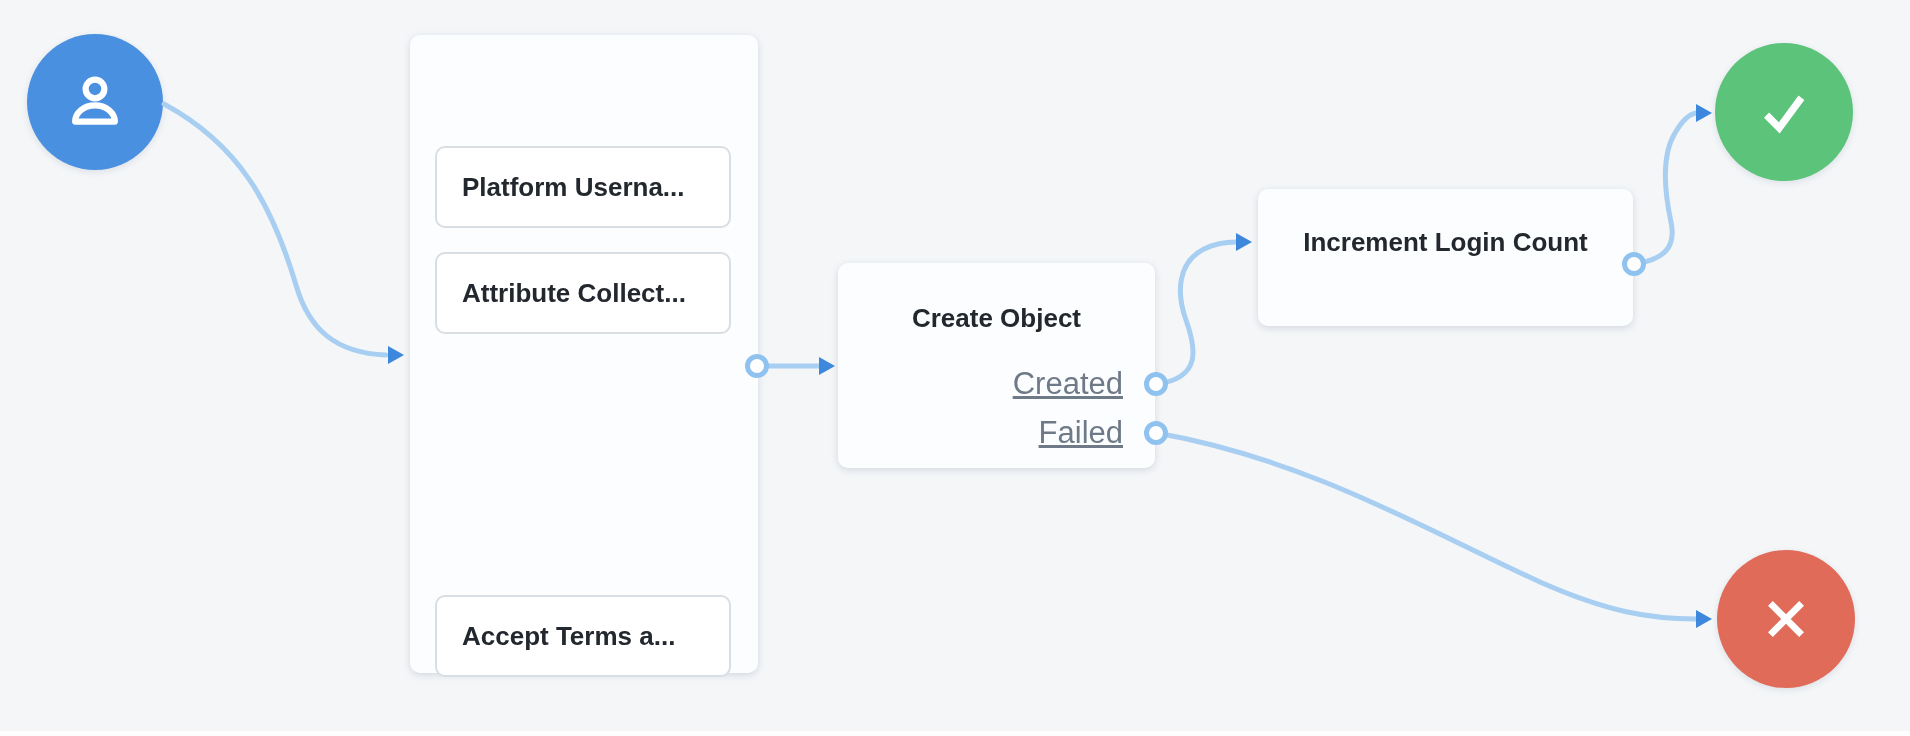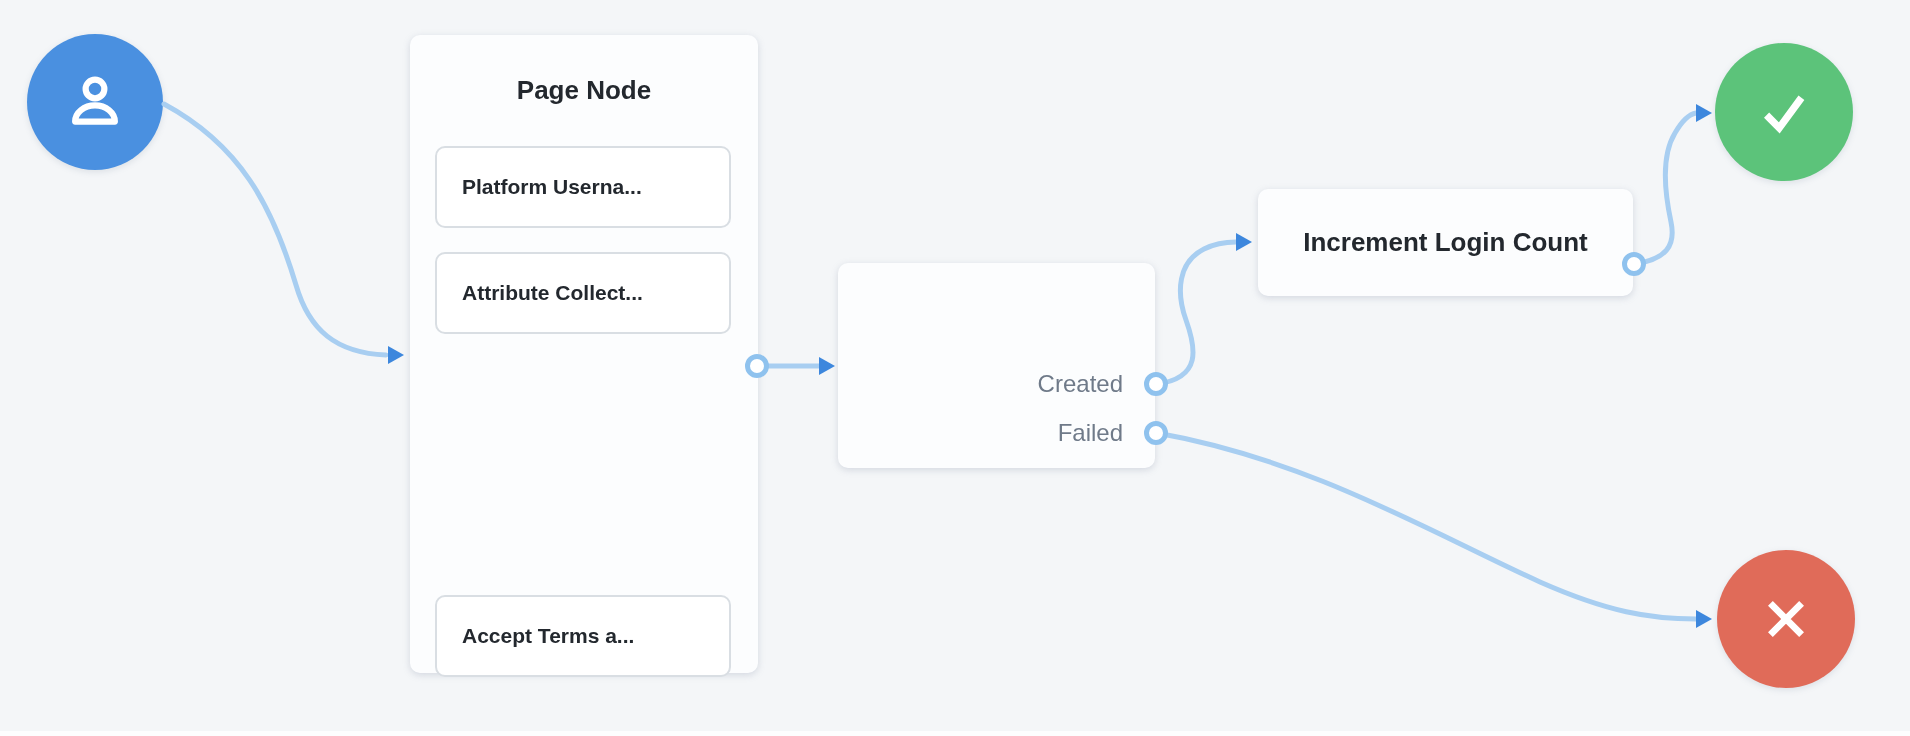"Page Node" div.card-title { html: <div>Page Node</div> -> none }
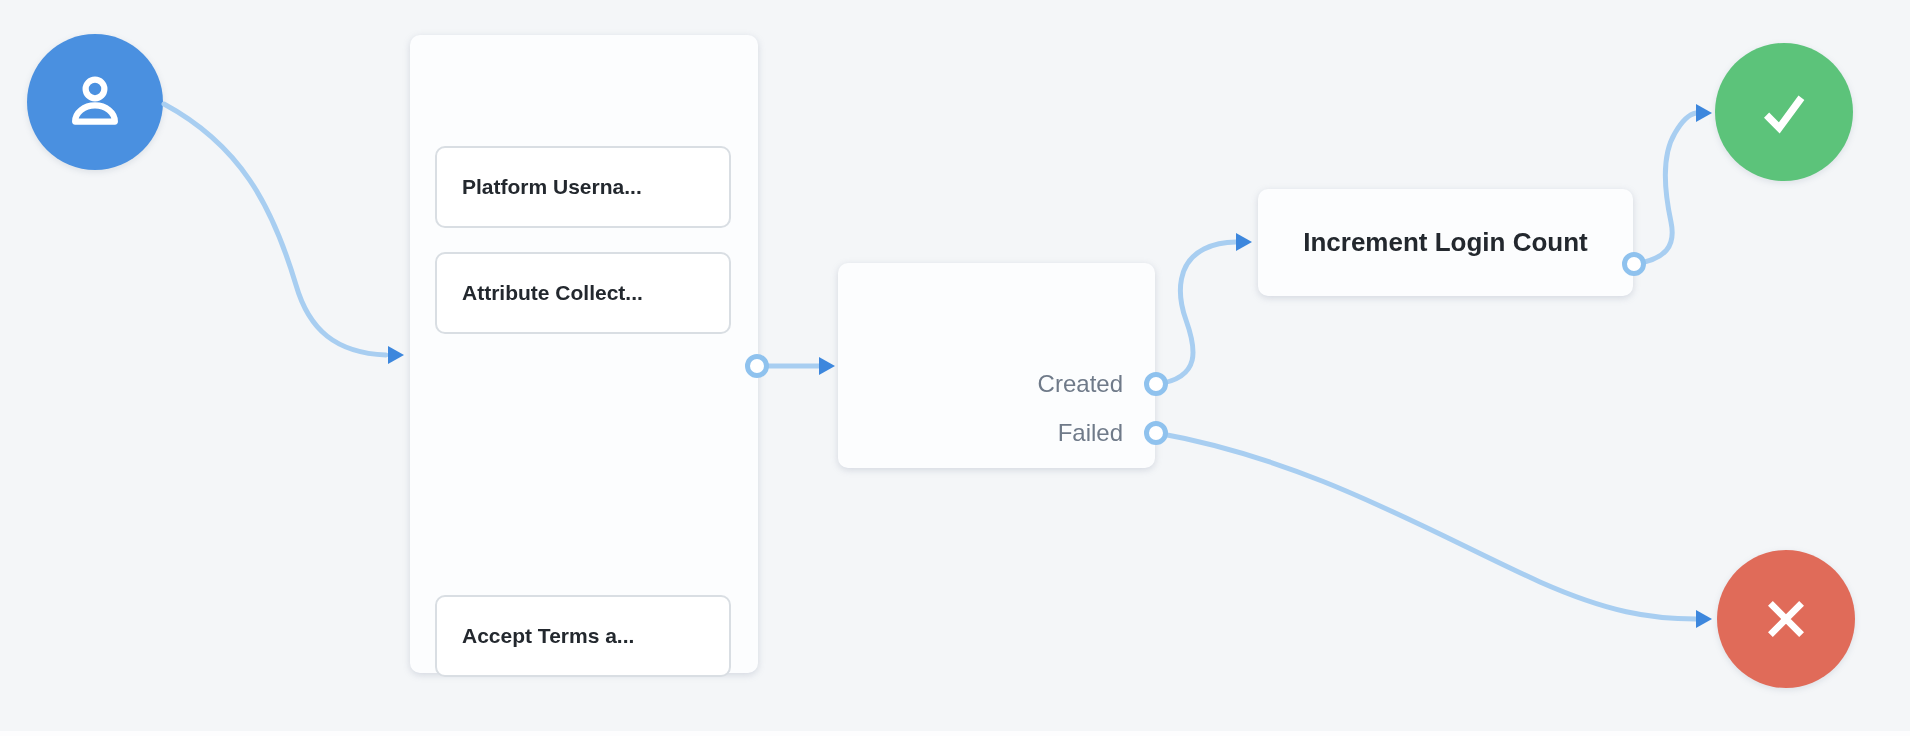"Platform Userna..." .page-item { font-size: 21px -> 26px }
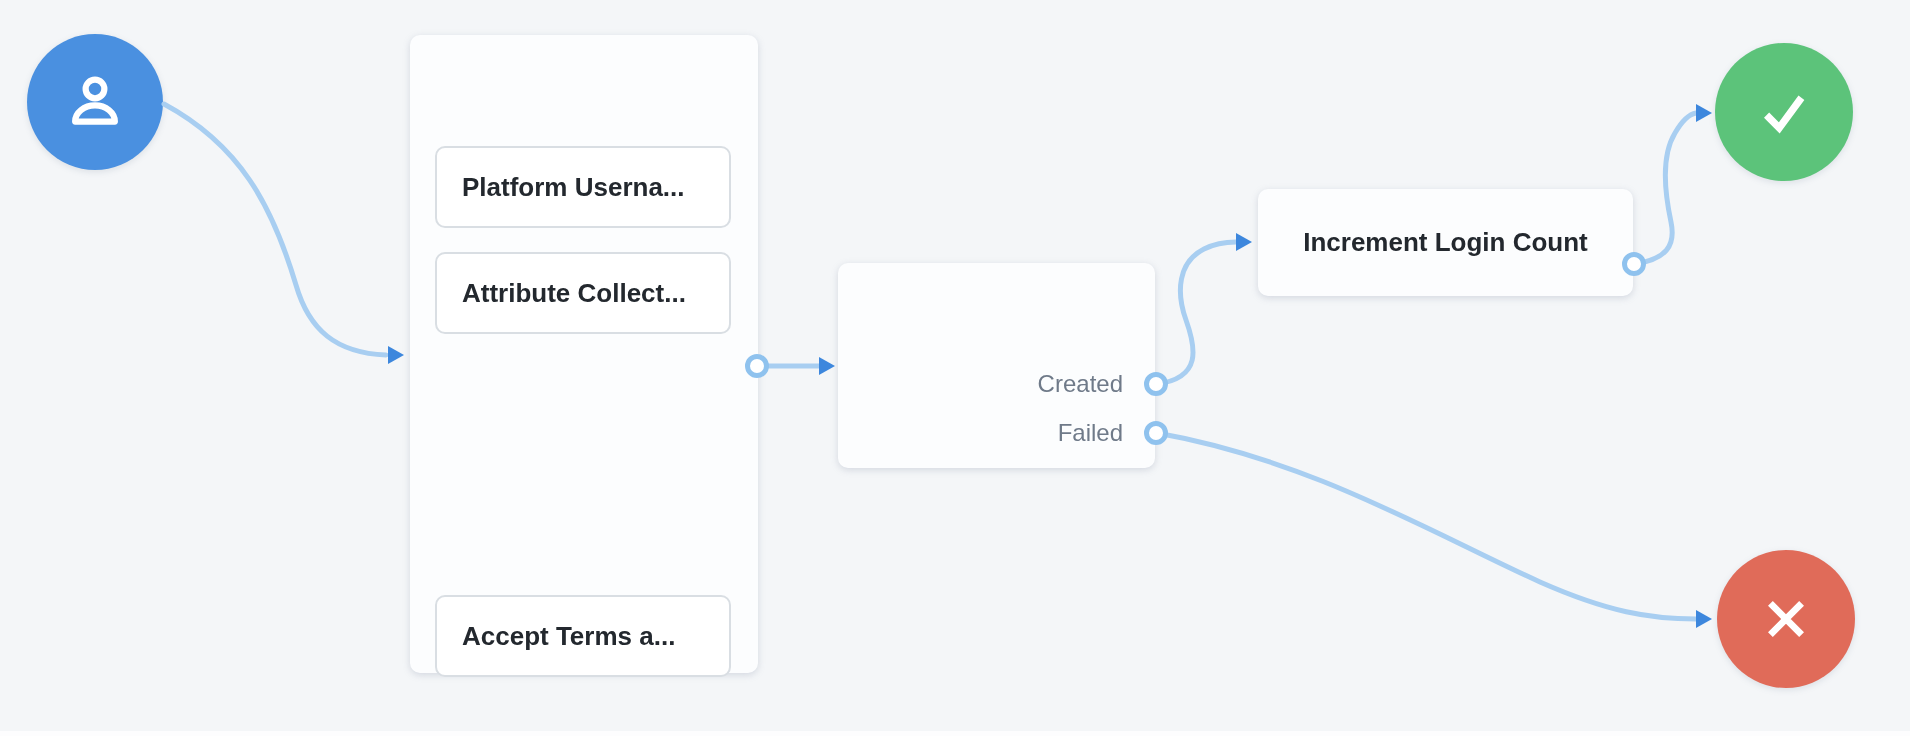"Increment Login Count" .increment-card { height: 107px -> 137px }
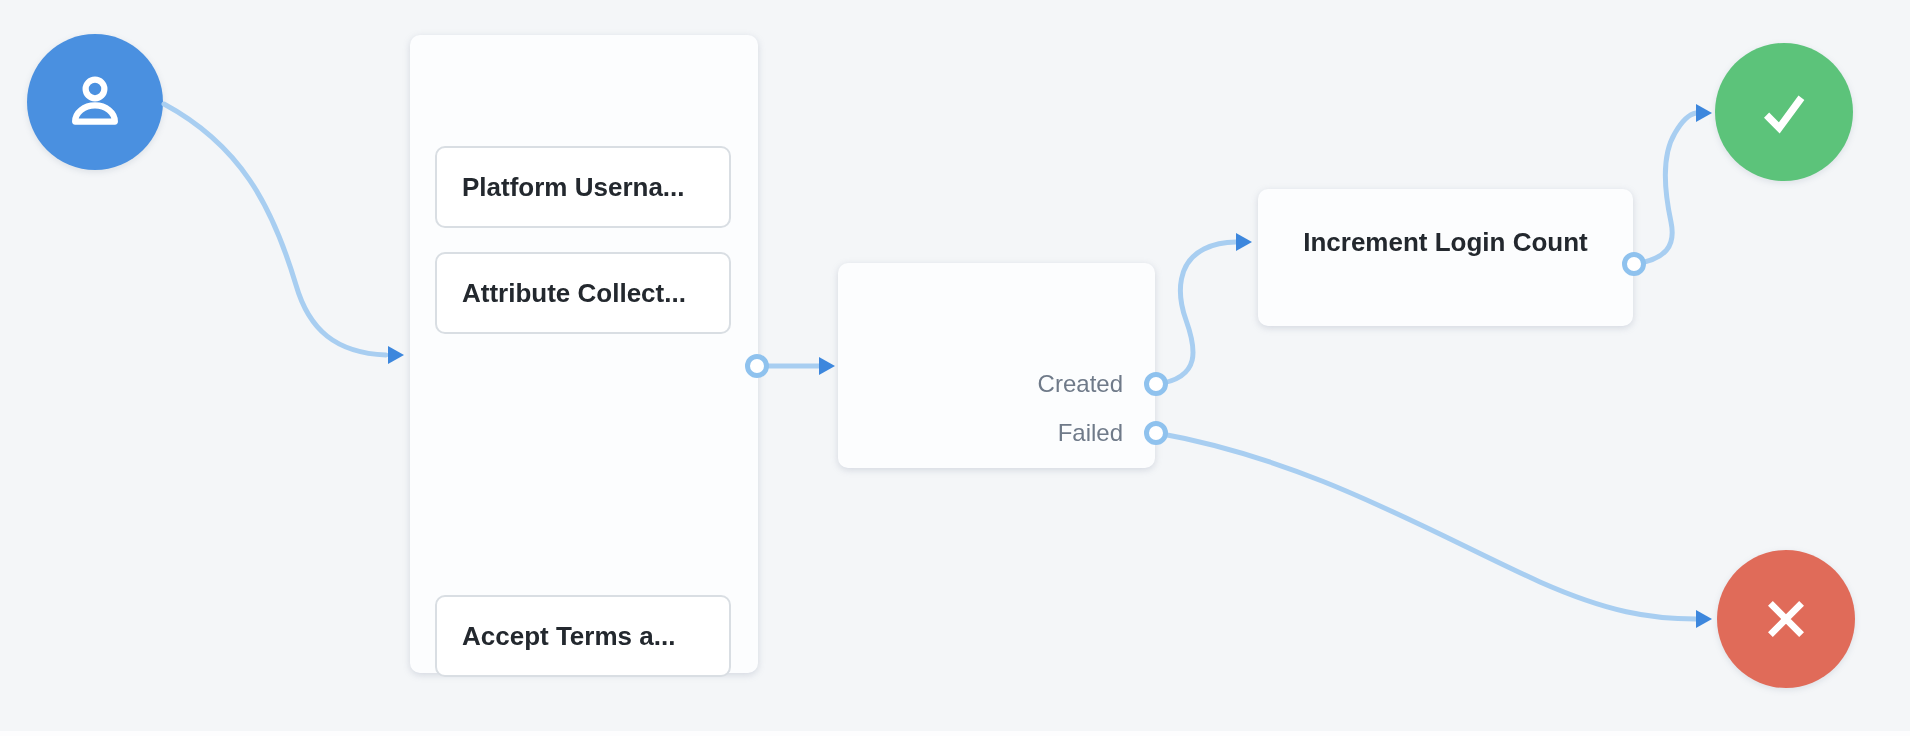"Create Object" div.card-title { html: none -> <div>Create Object</div> }
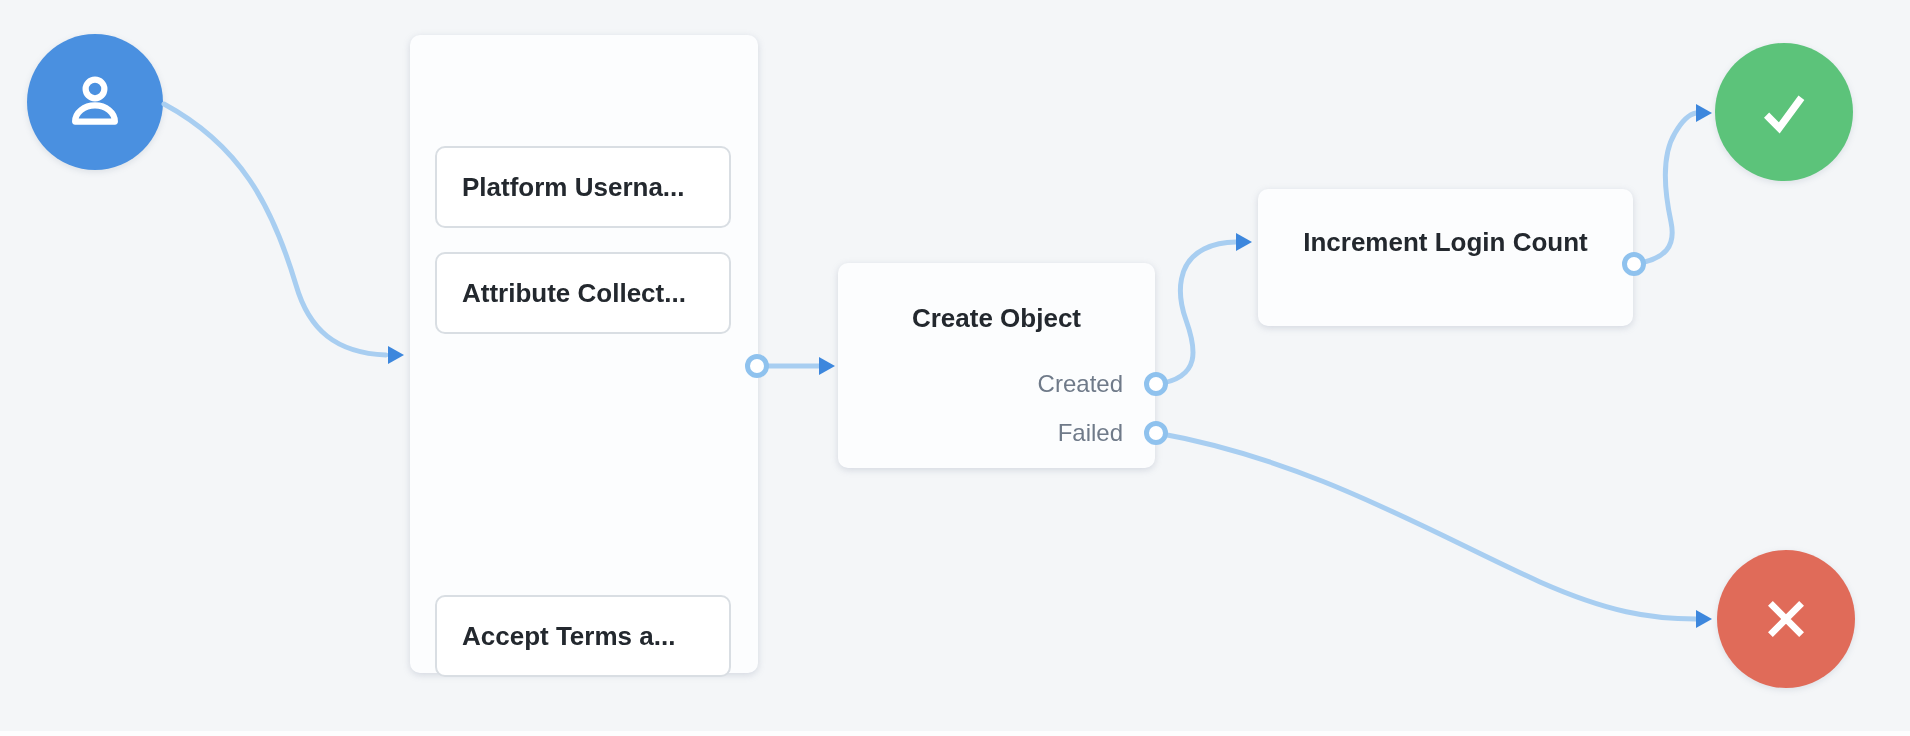"Created" .output-label { font-size: 24px -> 31px; text-decoration: none -> underline }
